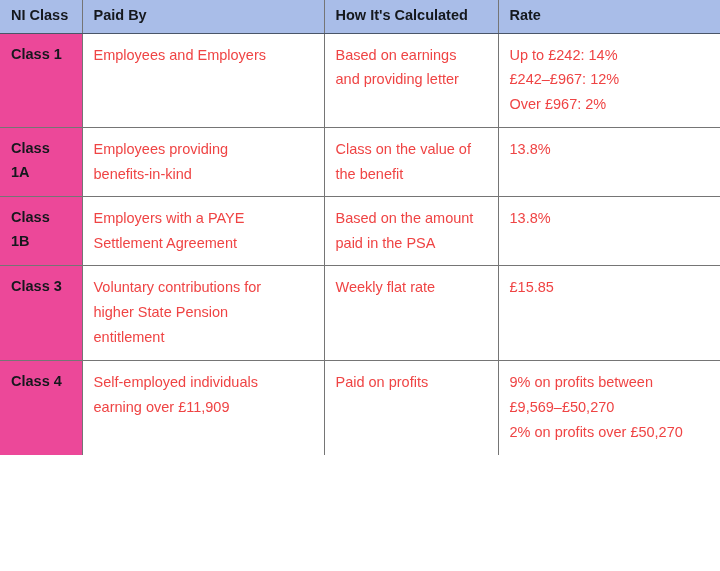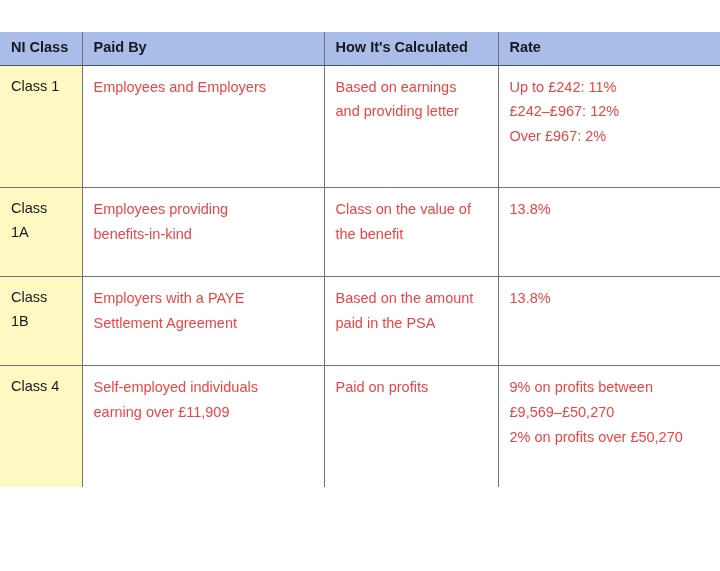"NI Class" #ni-table { margin-top: 32px -> none }
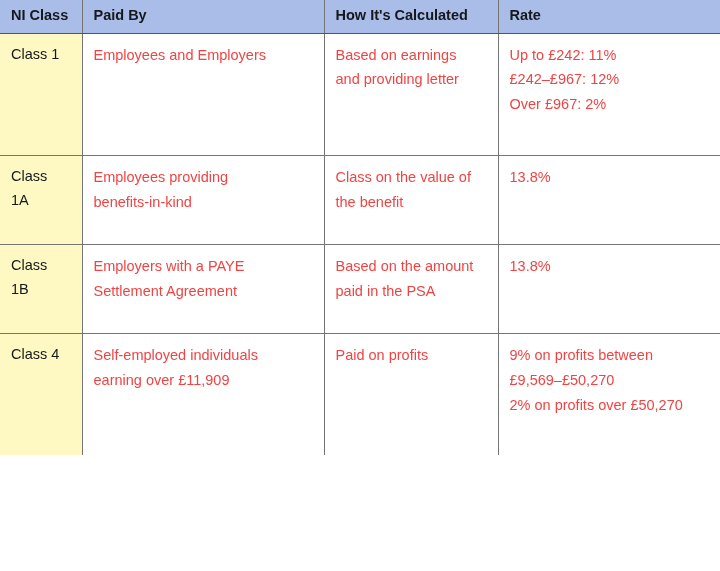"Class 1" #ni-table td.class-cell { background: #fef9c3 -> #ec4899; font-weight: normal -> bold }
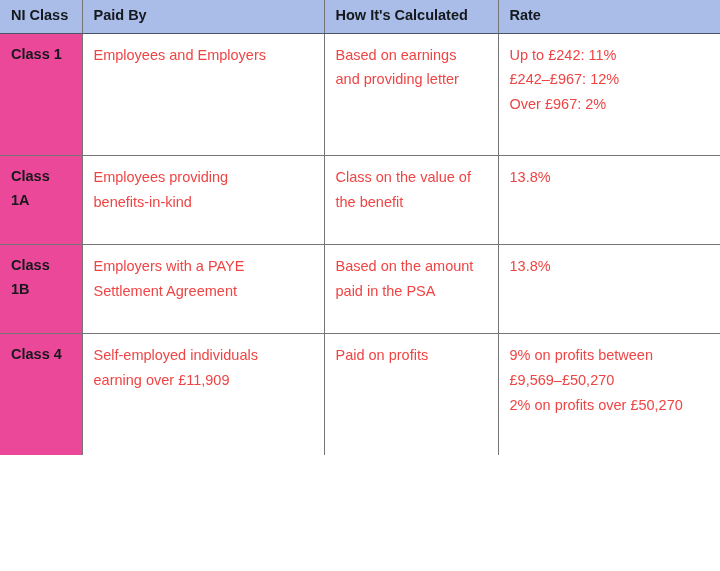"Up to £242: 11%" span.cell-line { text: 11% -> 14% }
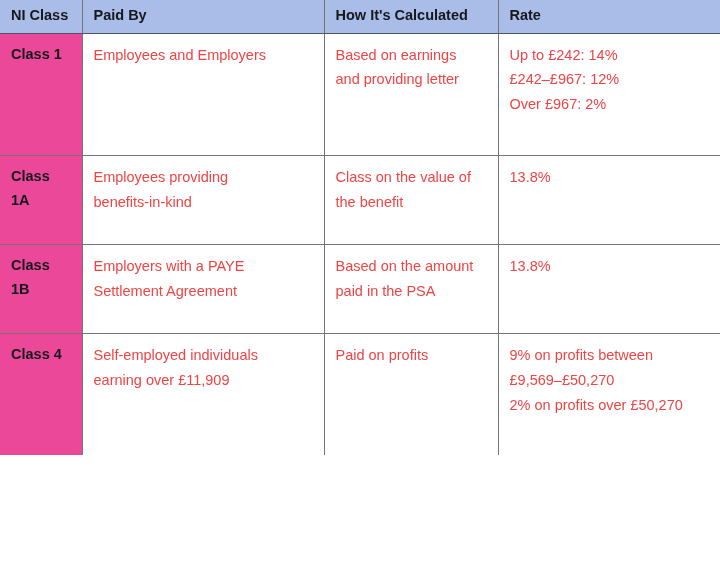"Class 3" tr { html: none -> <tr> <td> <span>Class 3</span> </td> <td> <span>Voluntary contributions for</span> <span>higher State Pension</span> <span>entitlement</span> </td> <td> <span>Weekly flat rate</span> </td> <td> <span>£15.85</span> </td> </tr> }
